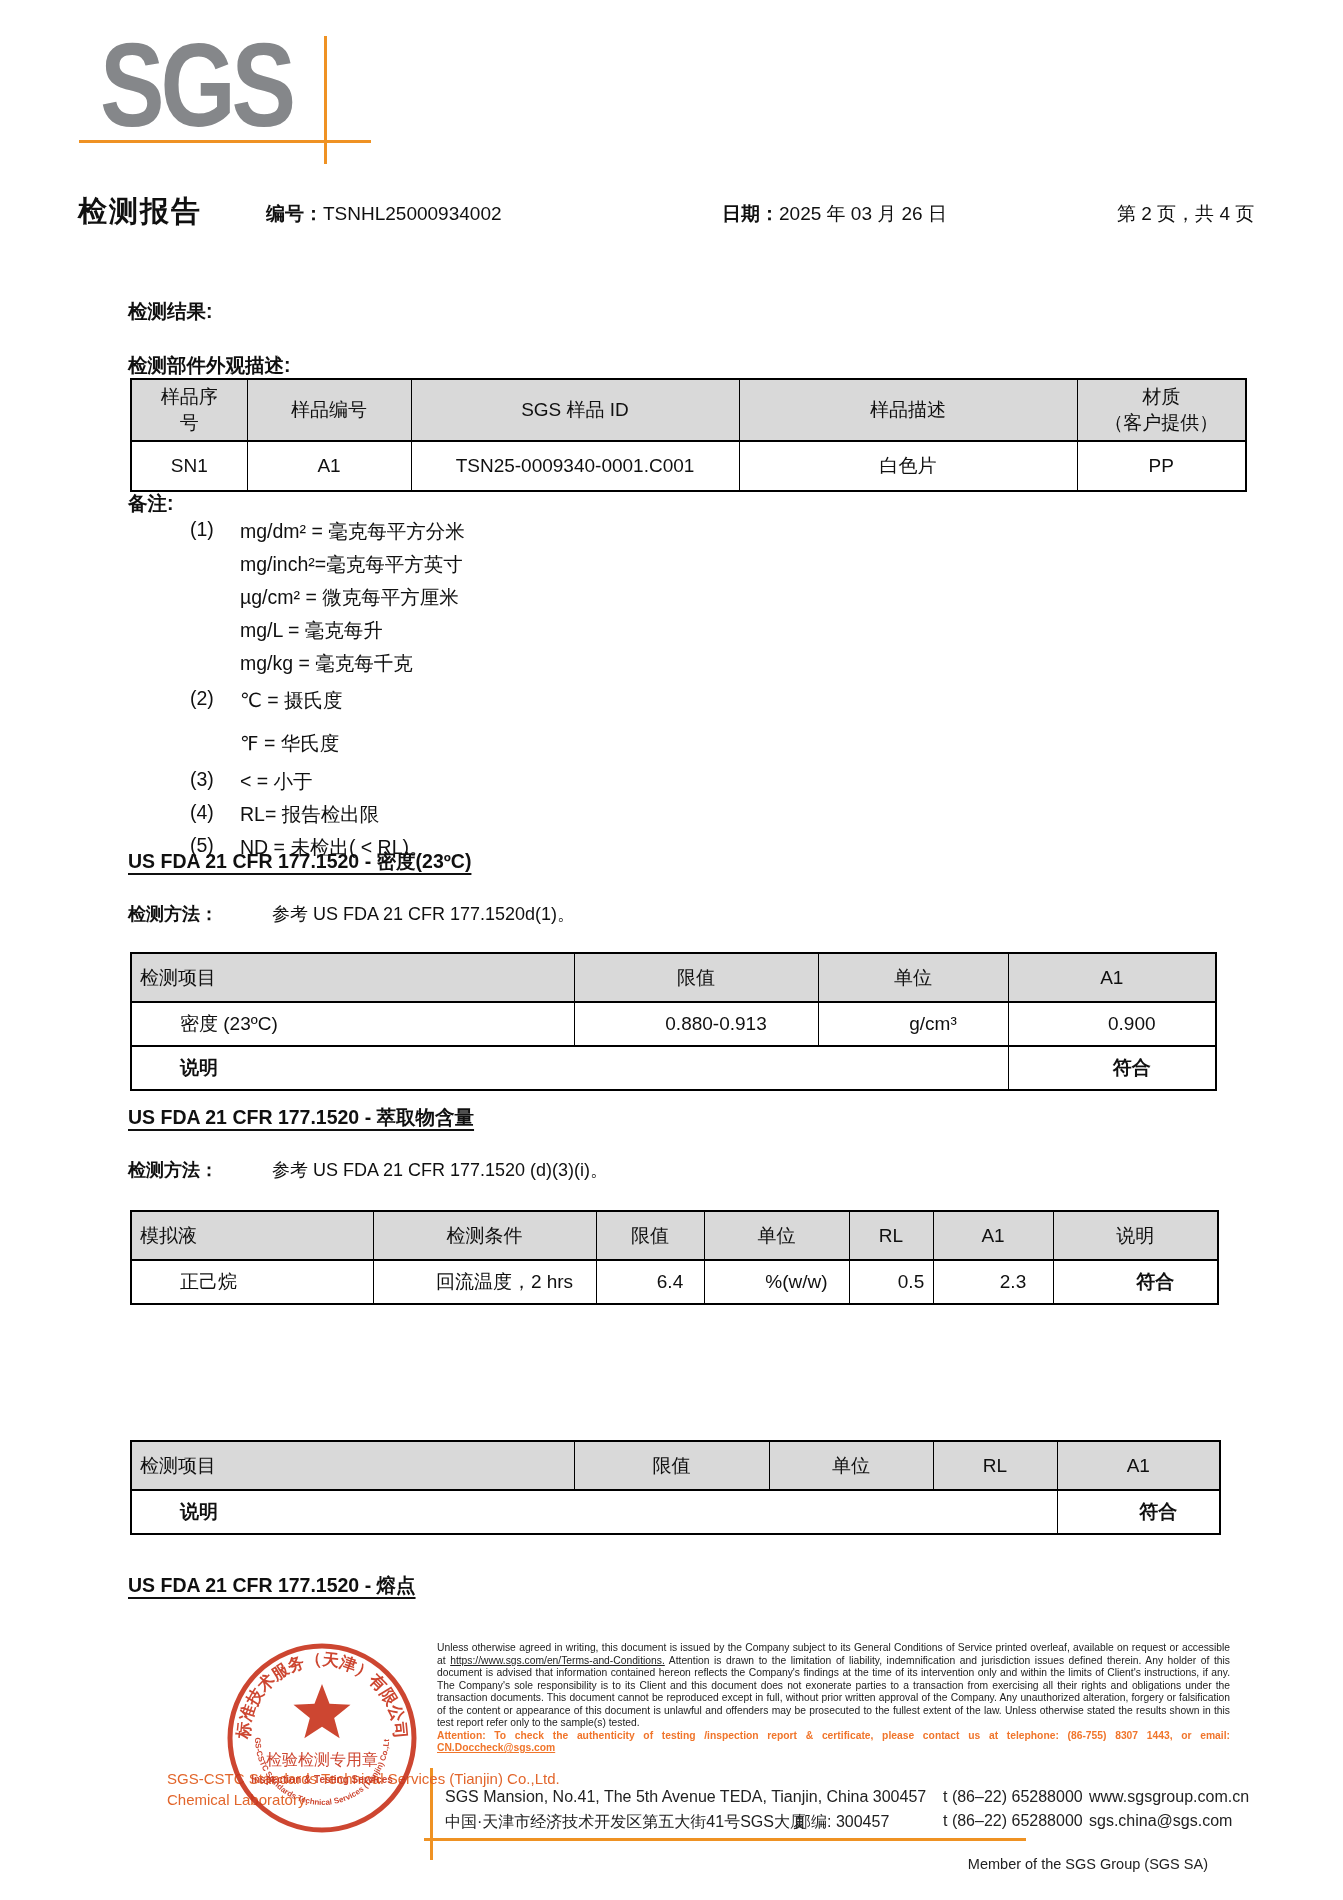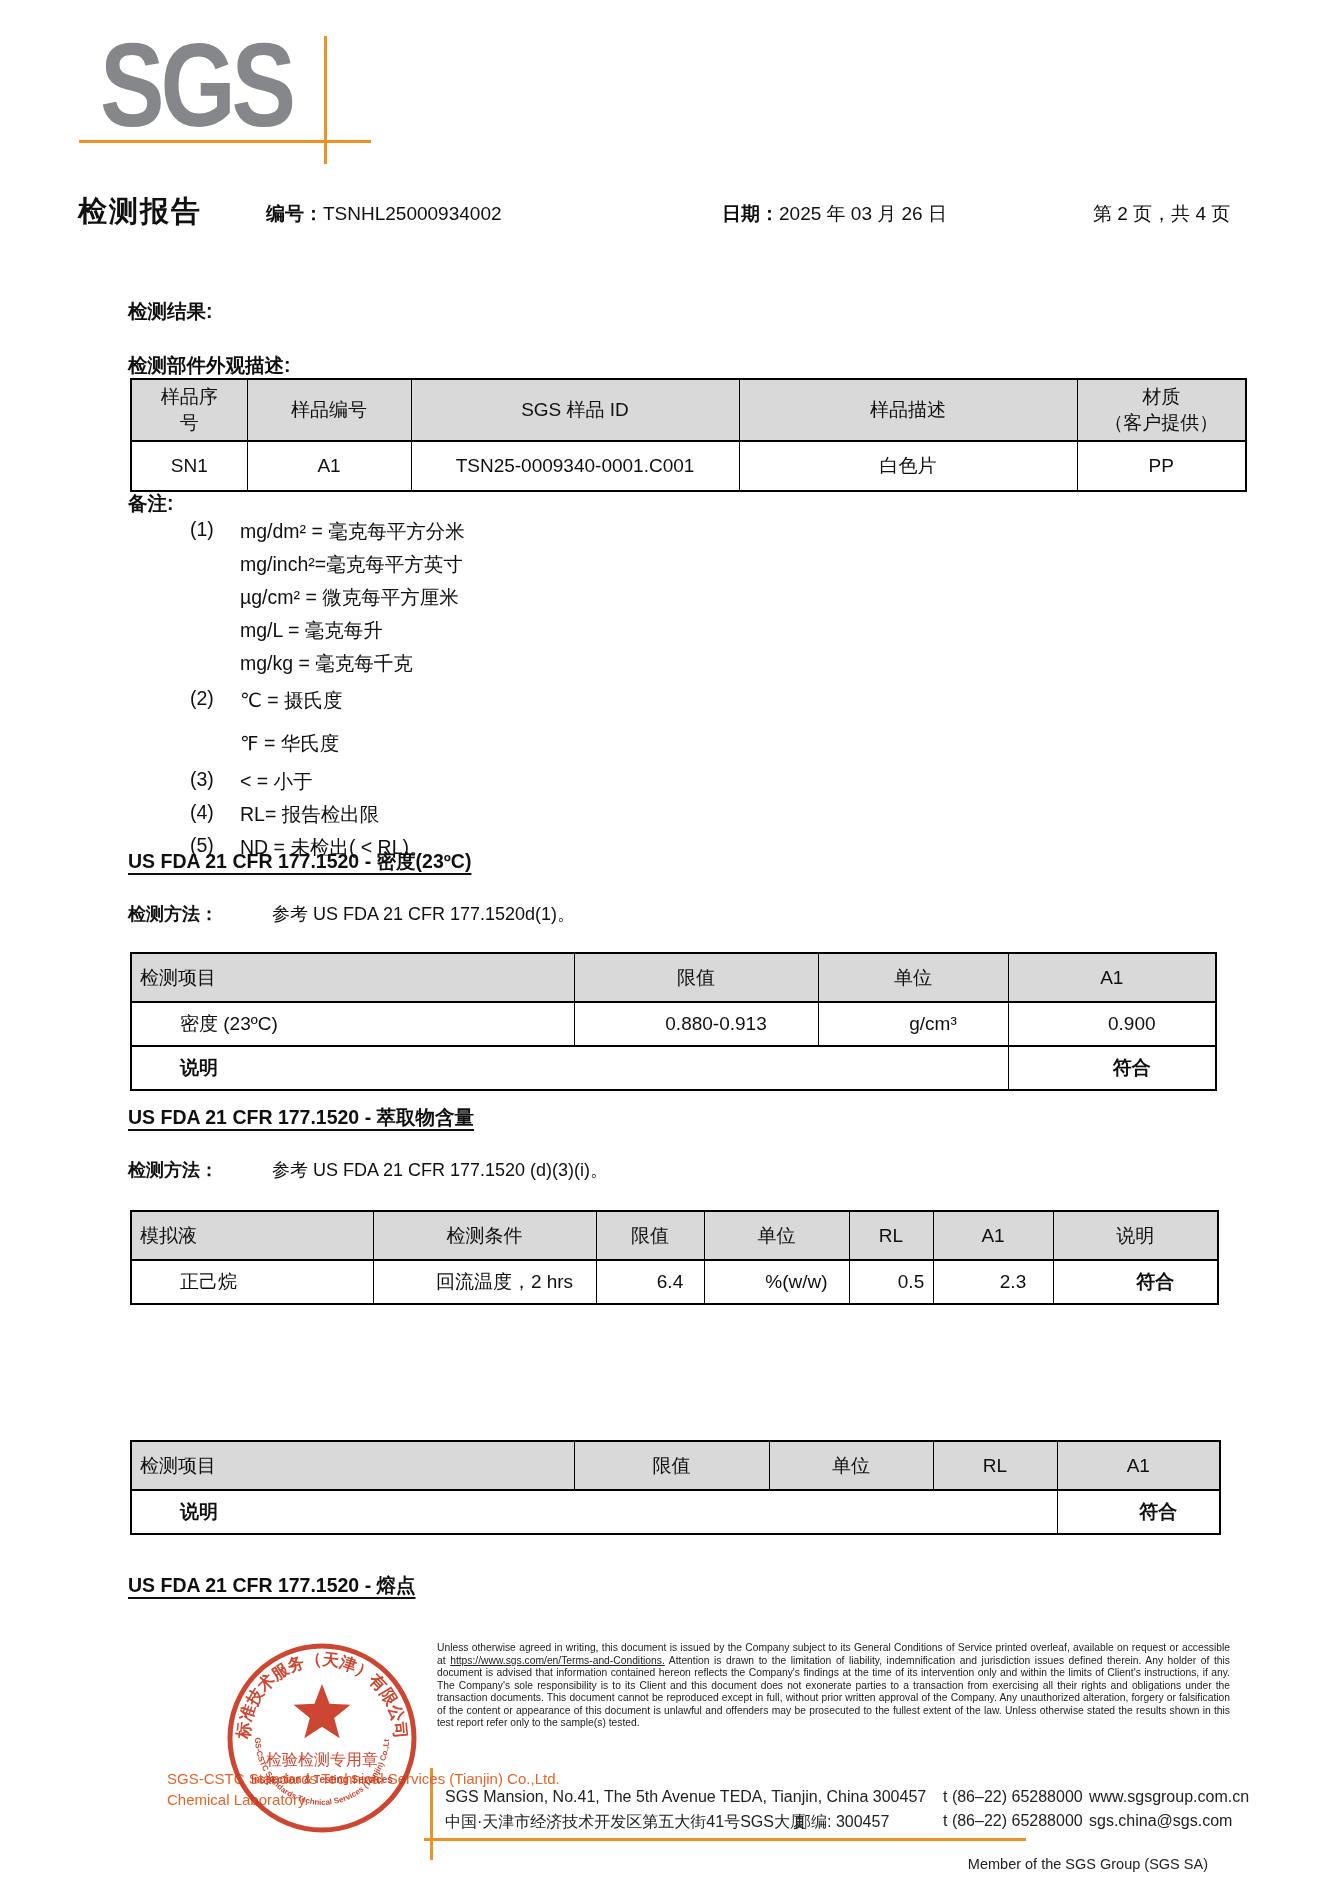"第 2 页，共 4 页" .meta-page { left: 1093px -> 1117px }
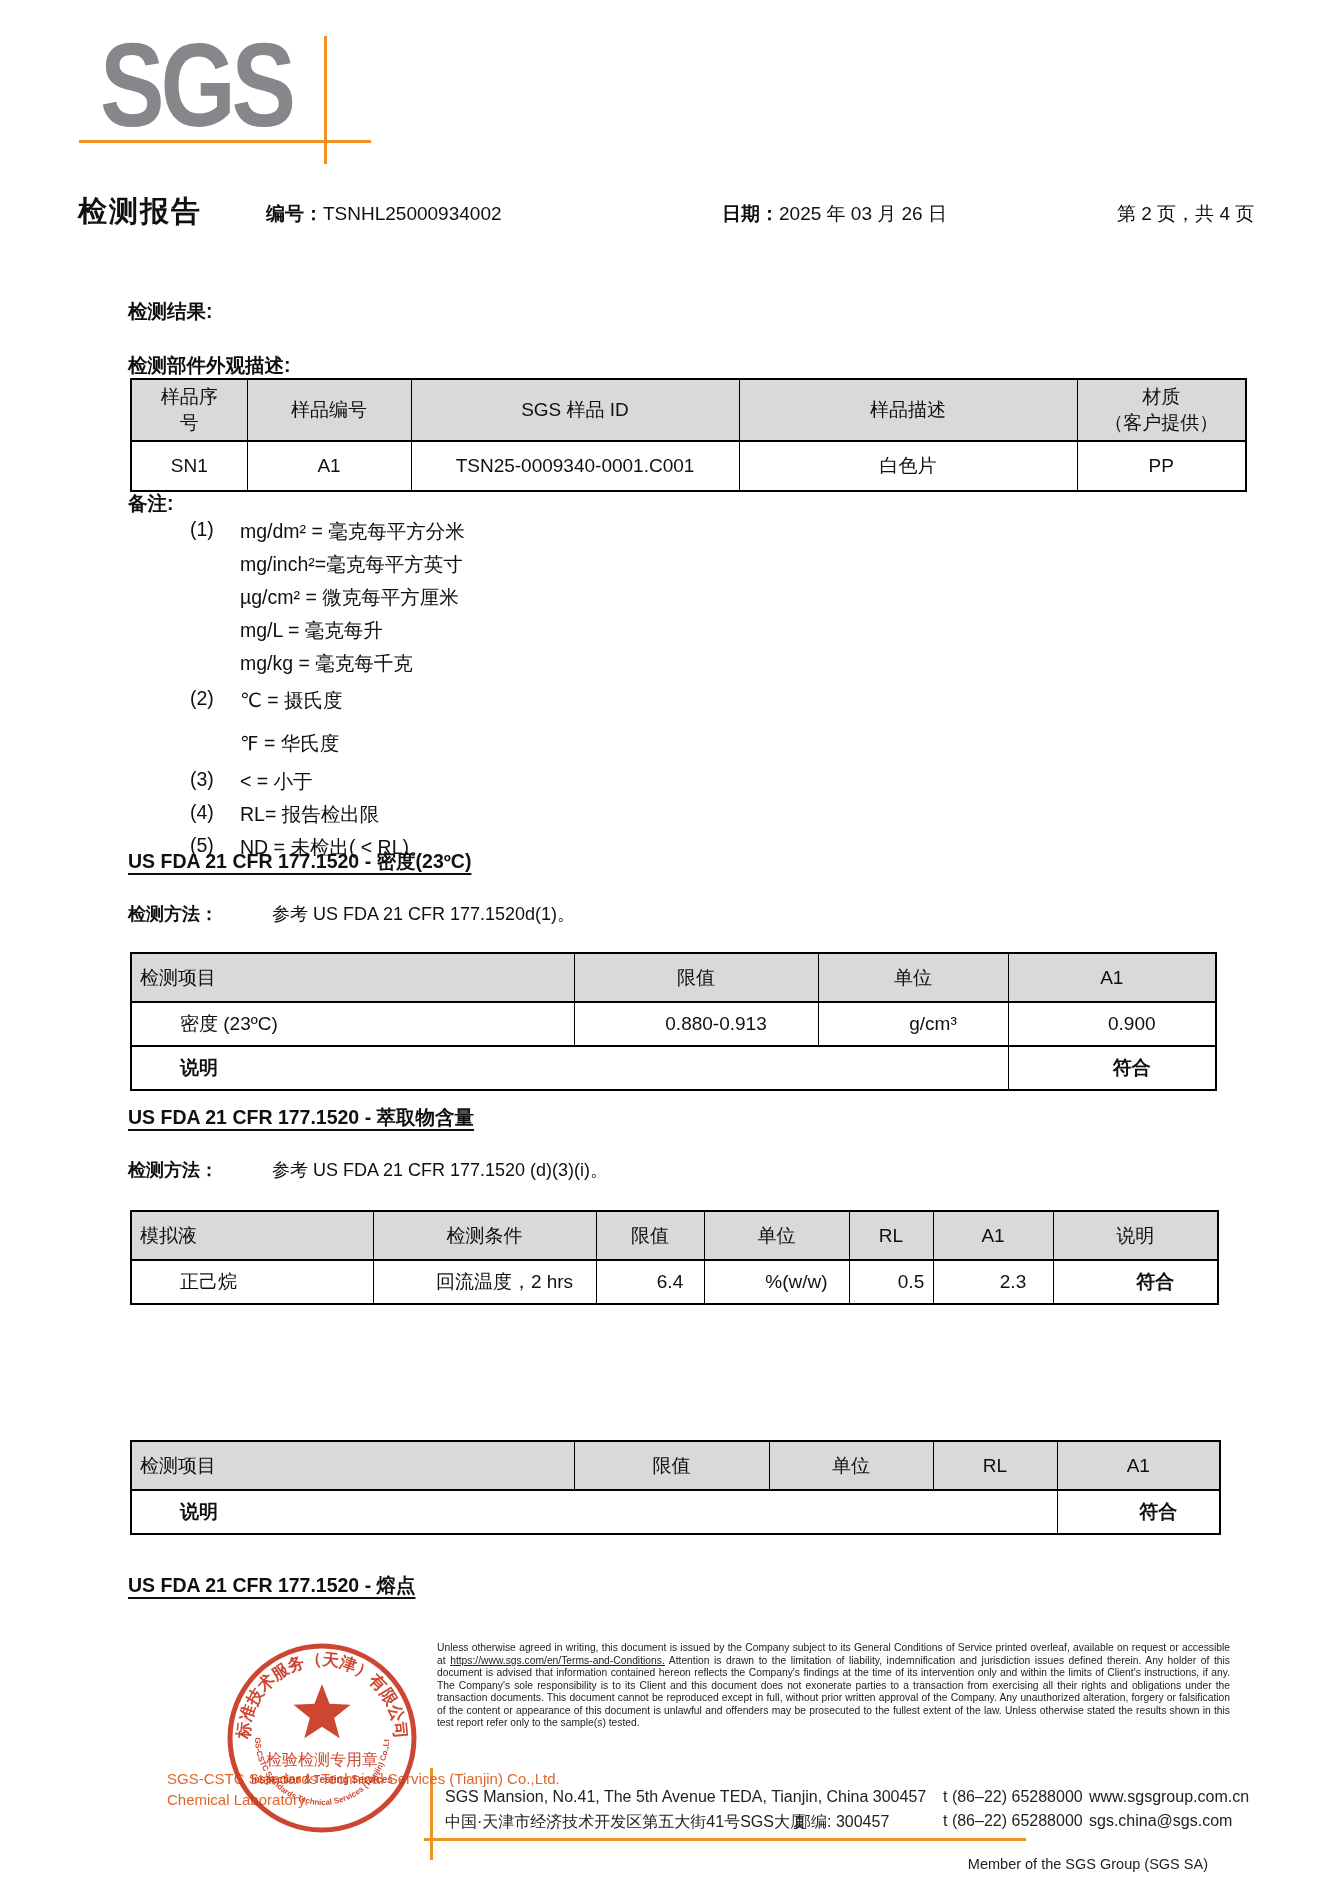"Attention: To check the authenticity" div.attention { html: none -> <div> <span>Attention: To check the authenticity of testing /inspection report &amp; certificate, please contact us at telephone: (86-755) 8307 1443, or email: </span><a>CN.Doccheck@sgs.com</a> </div> }
